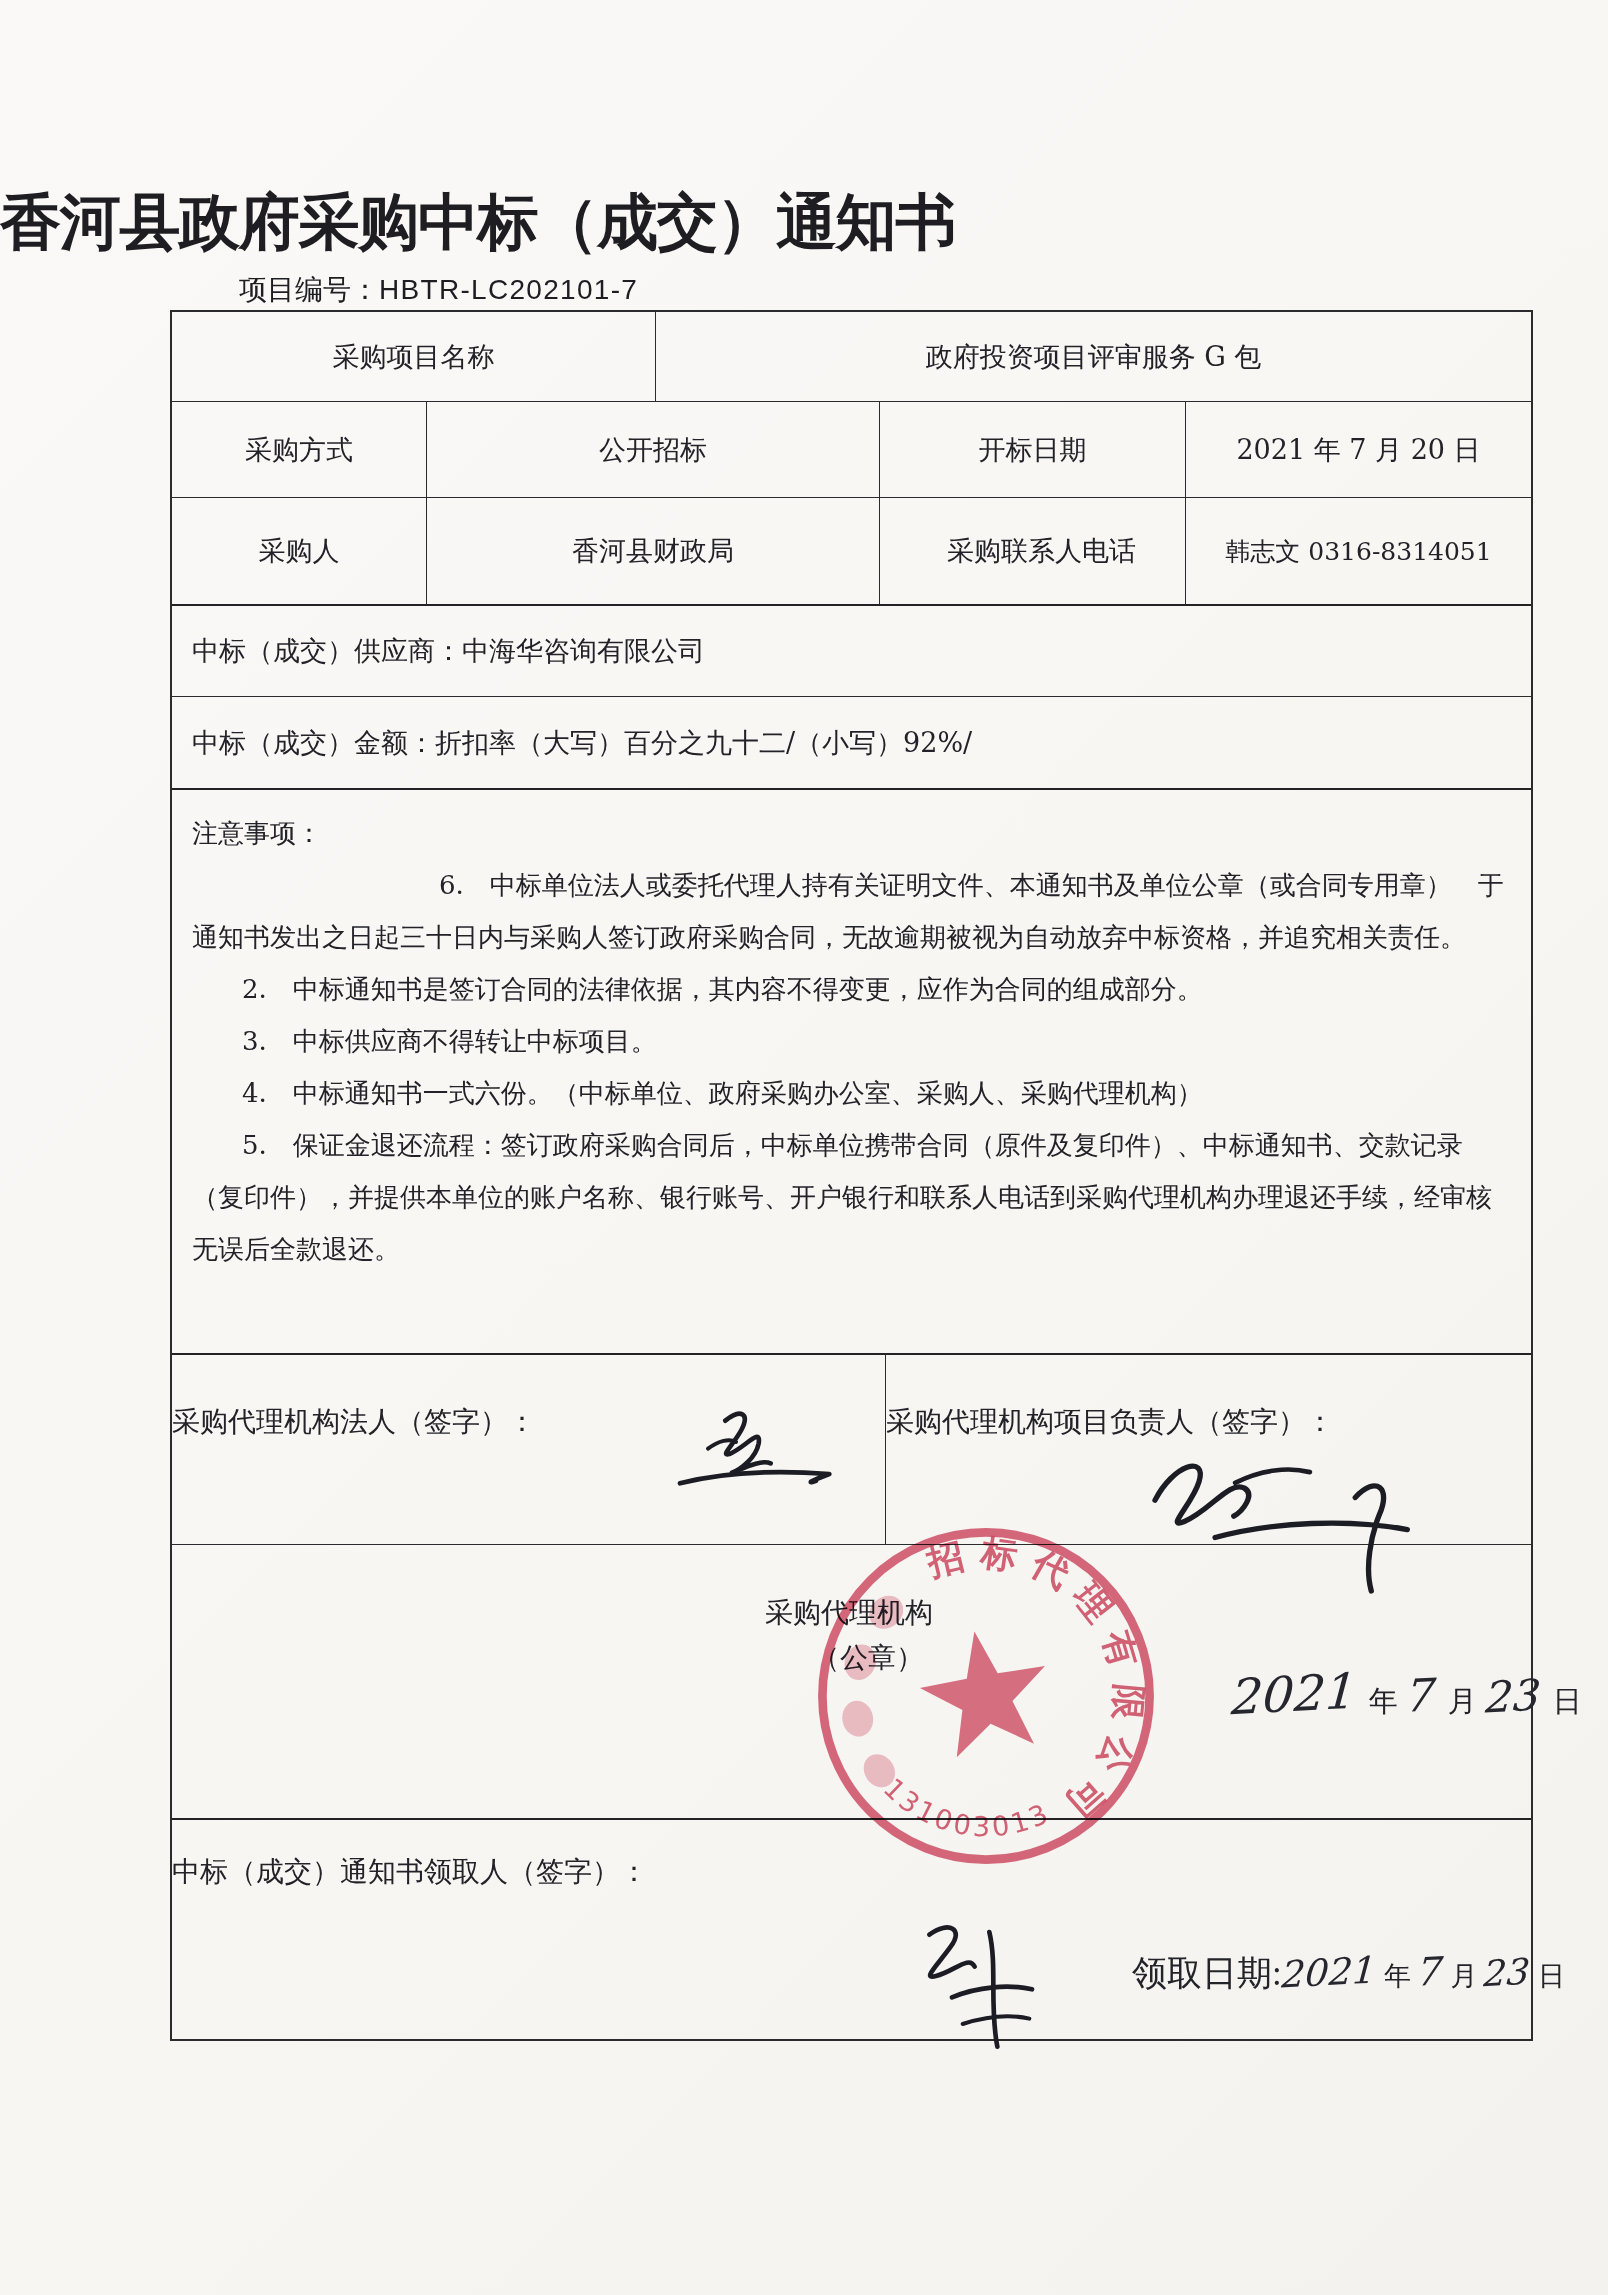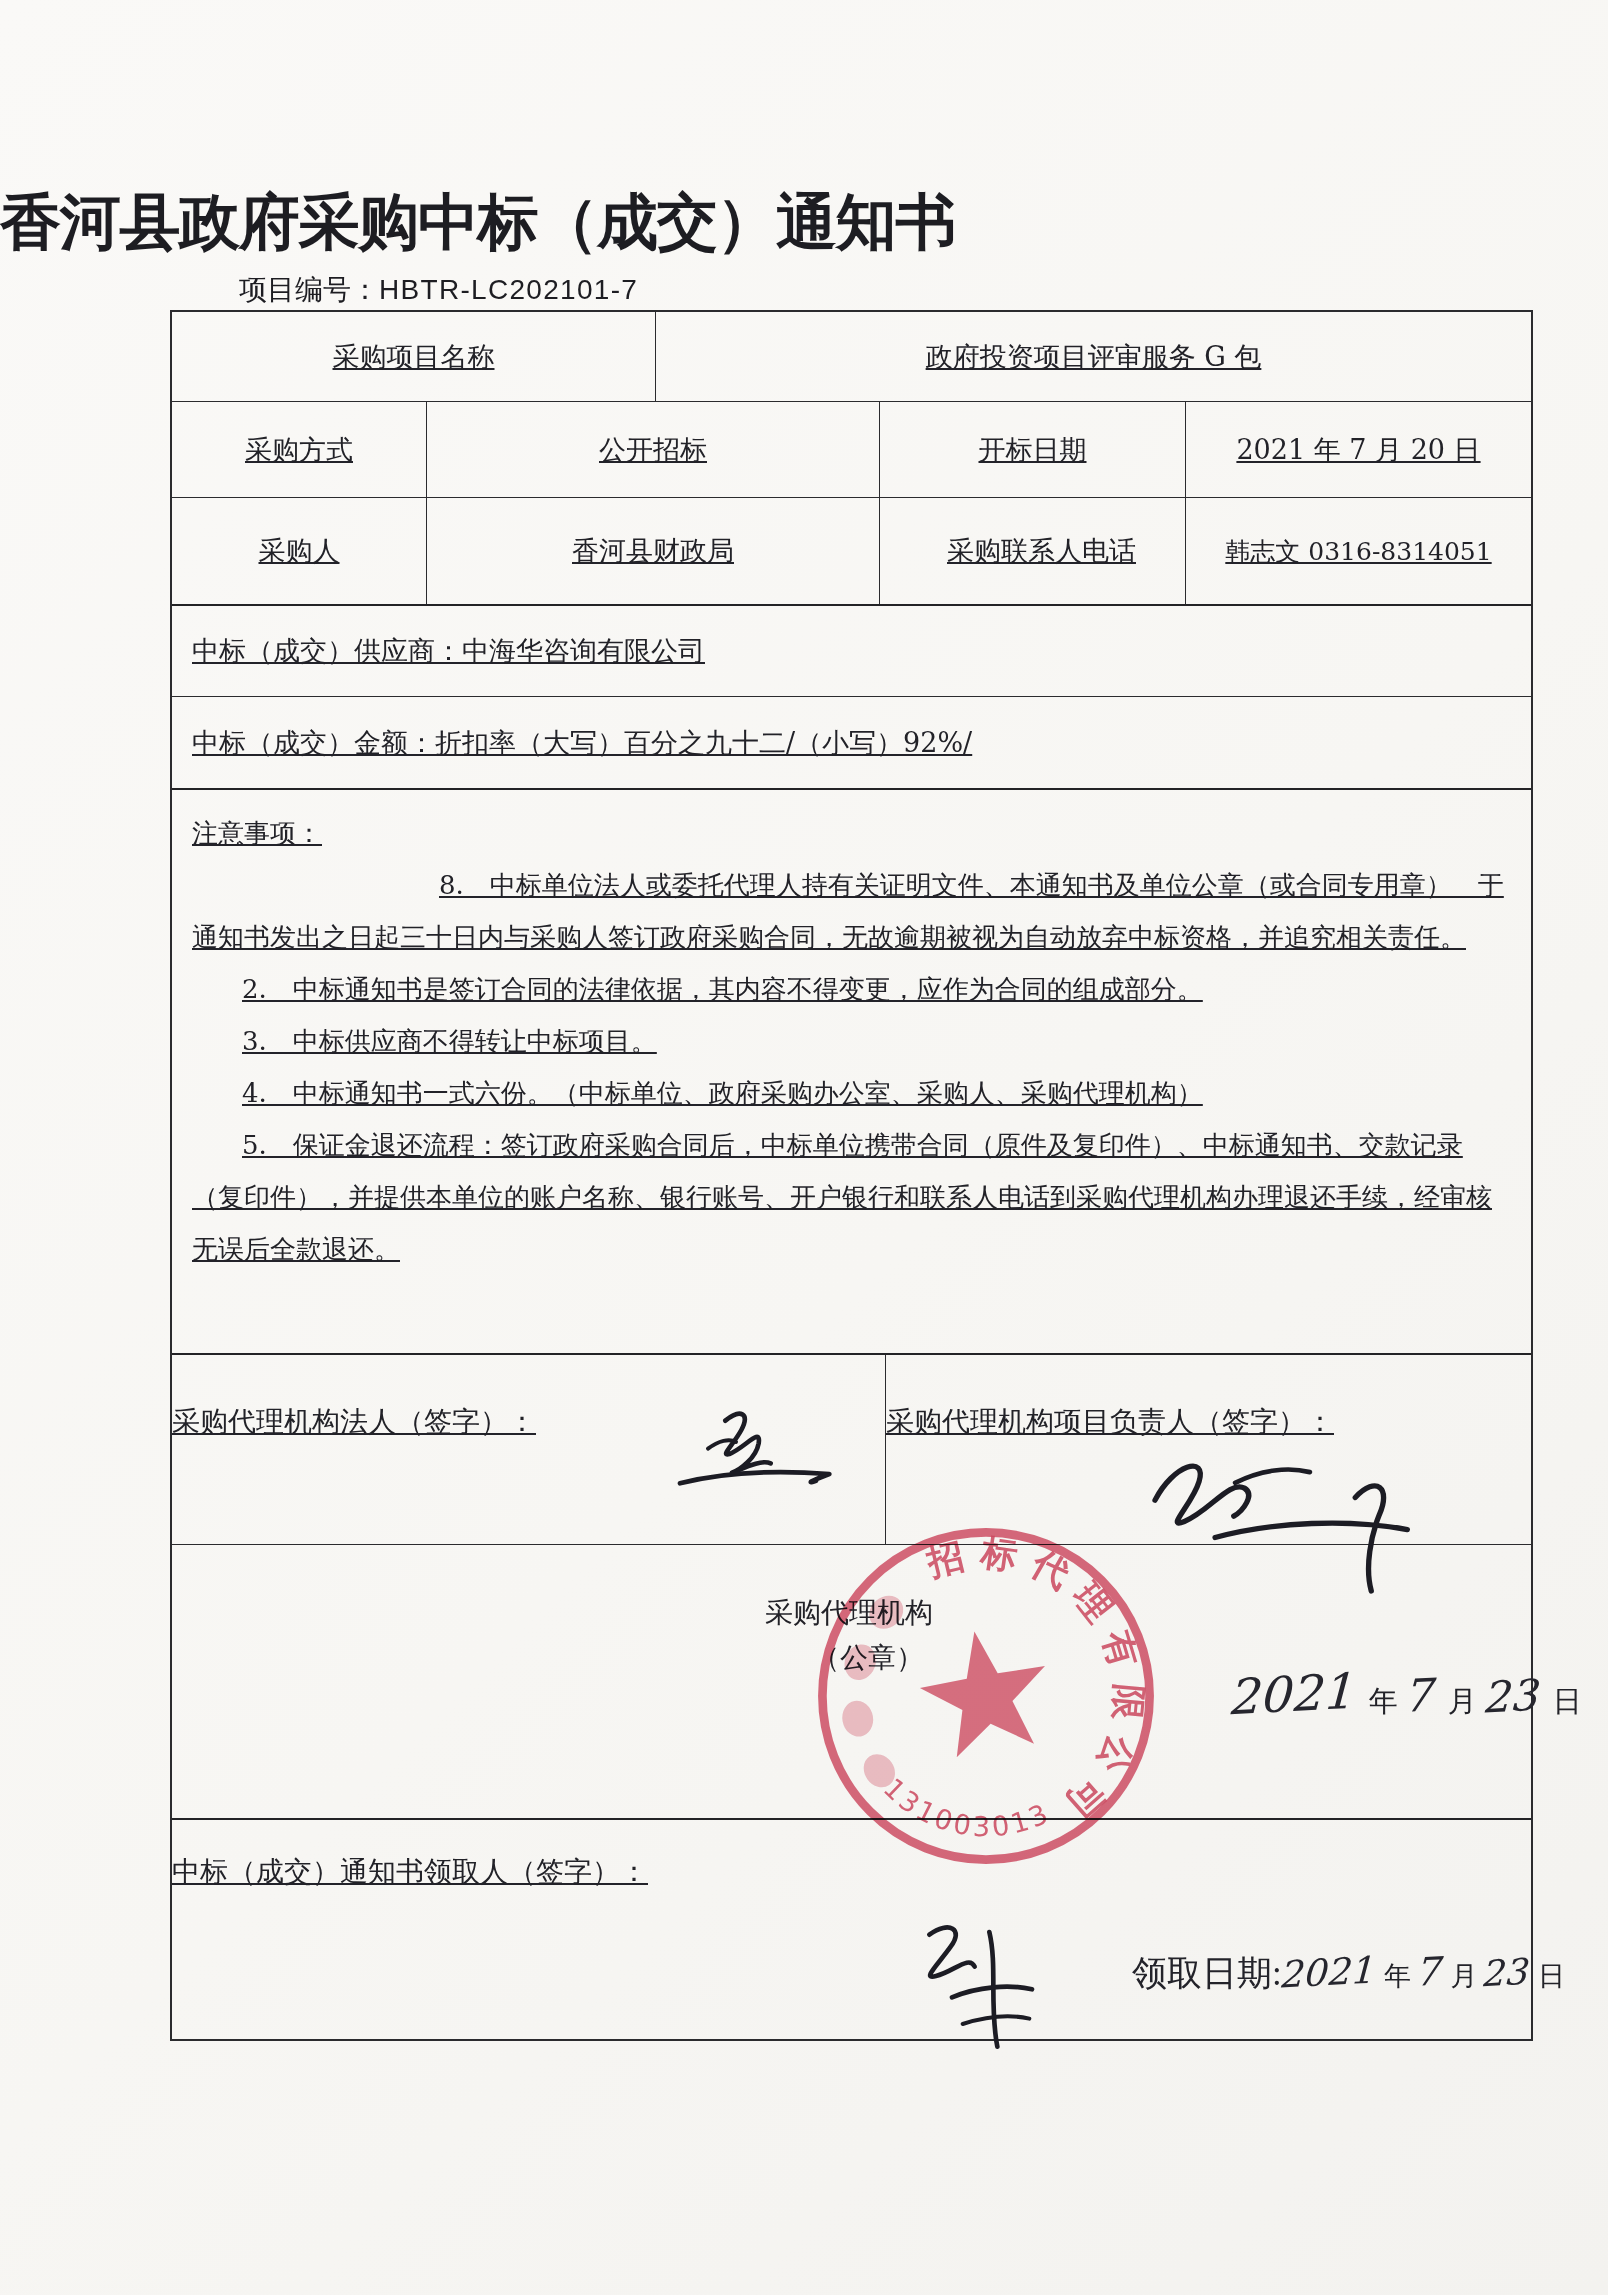"采购项目名称" .tbl { text-decoration: underline -> none }
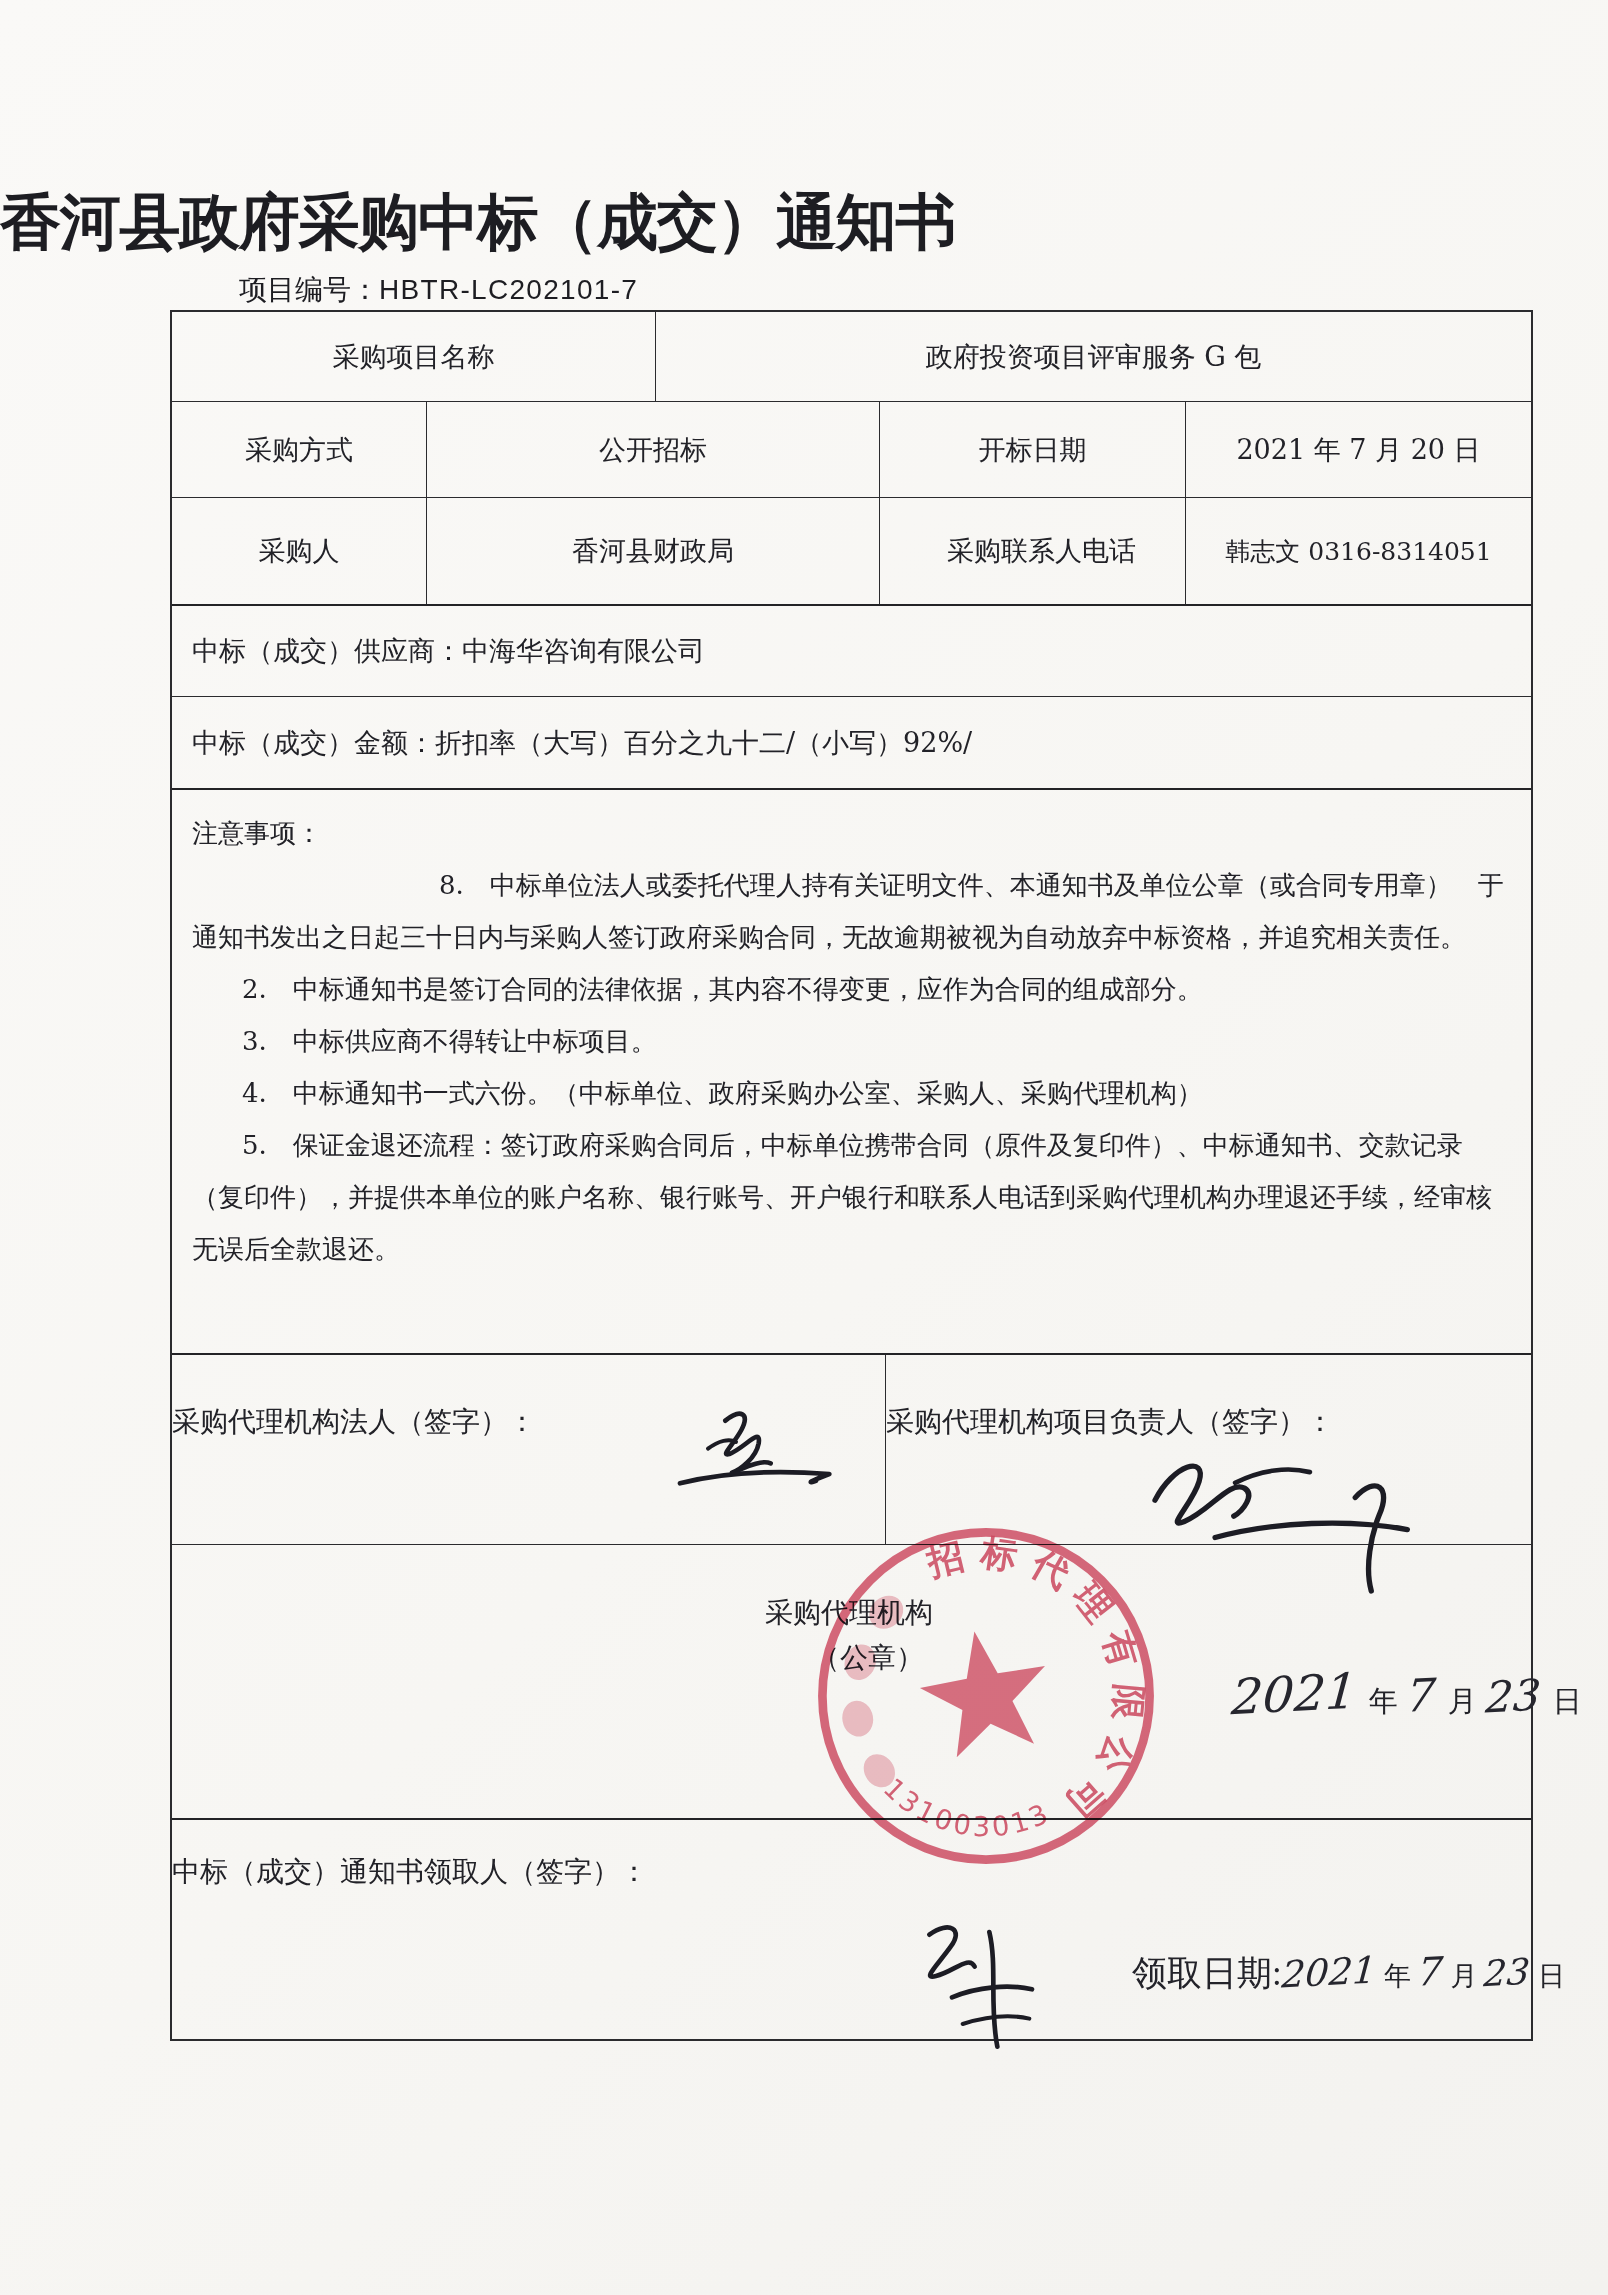"8. 中标单位法人或委托代理人持有关证明文件、本通知书及单位公章（或合同专用章）" p.note-item { text: 8 -> 6 }
